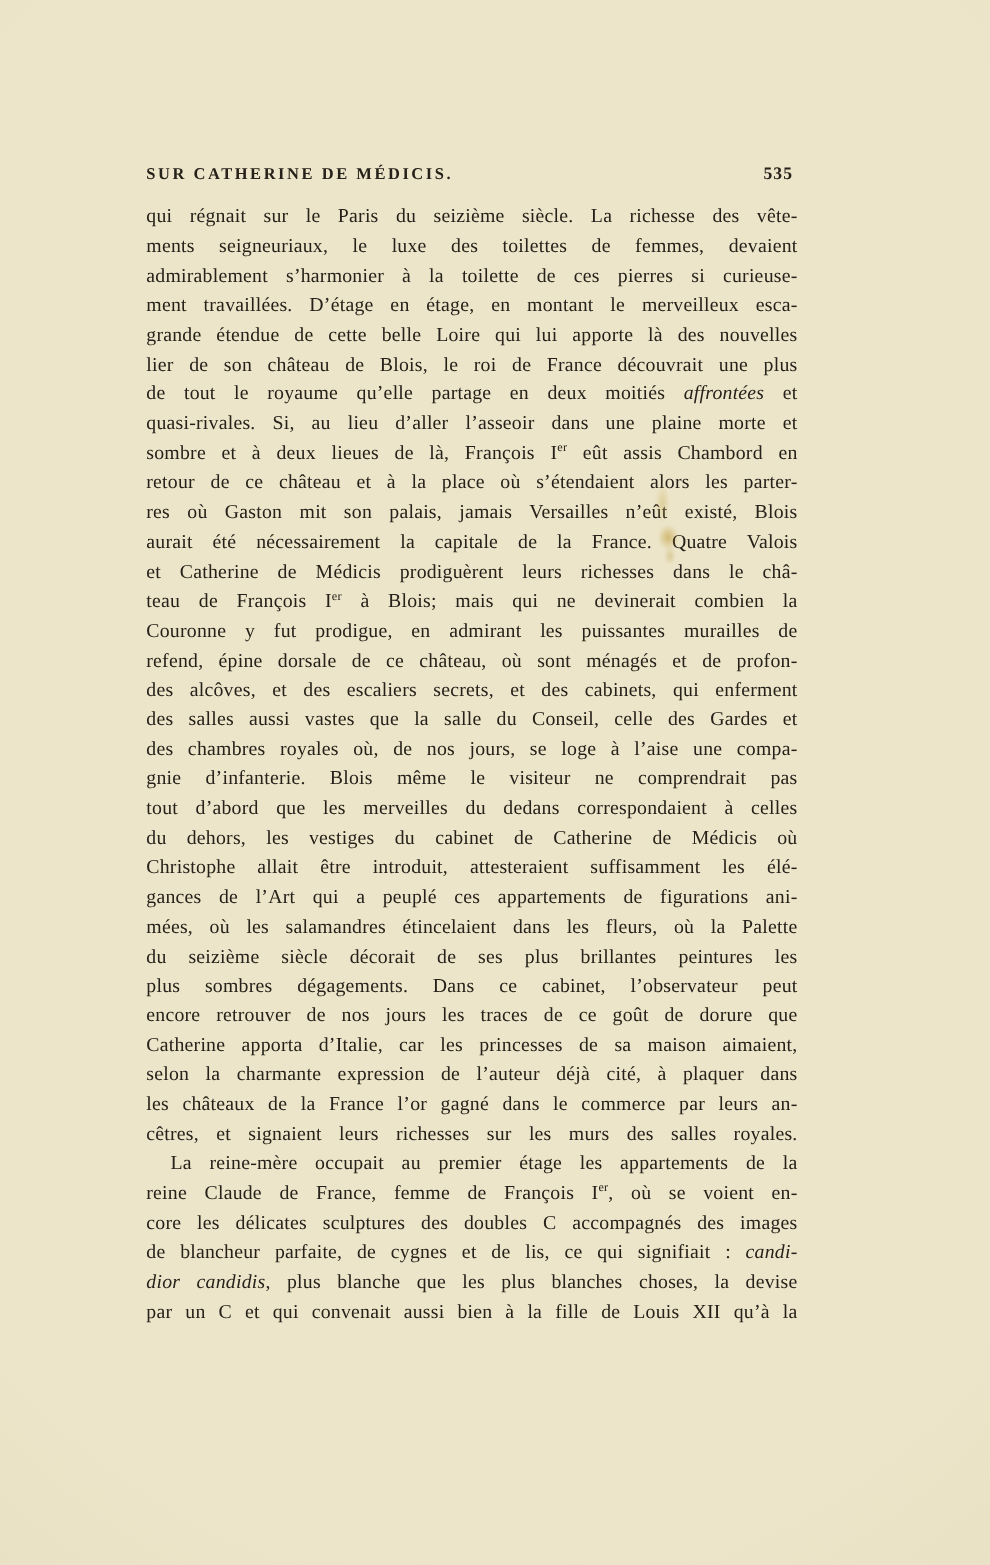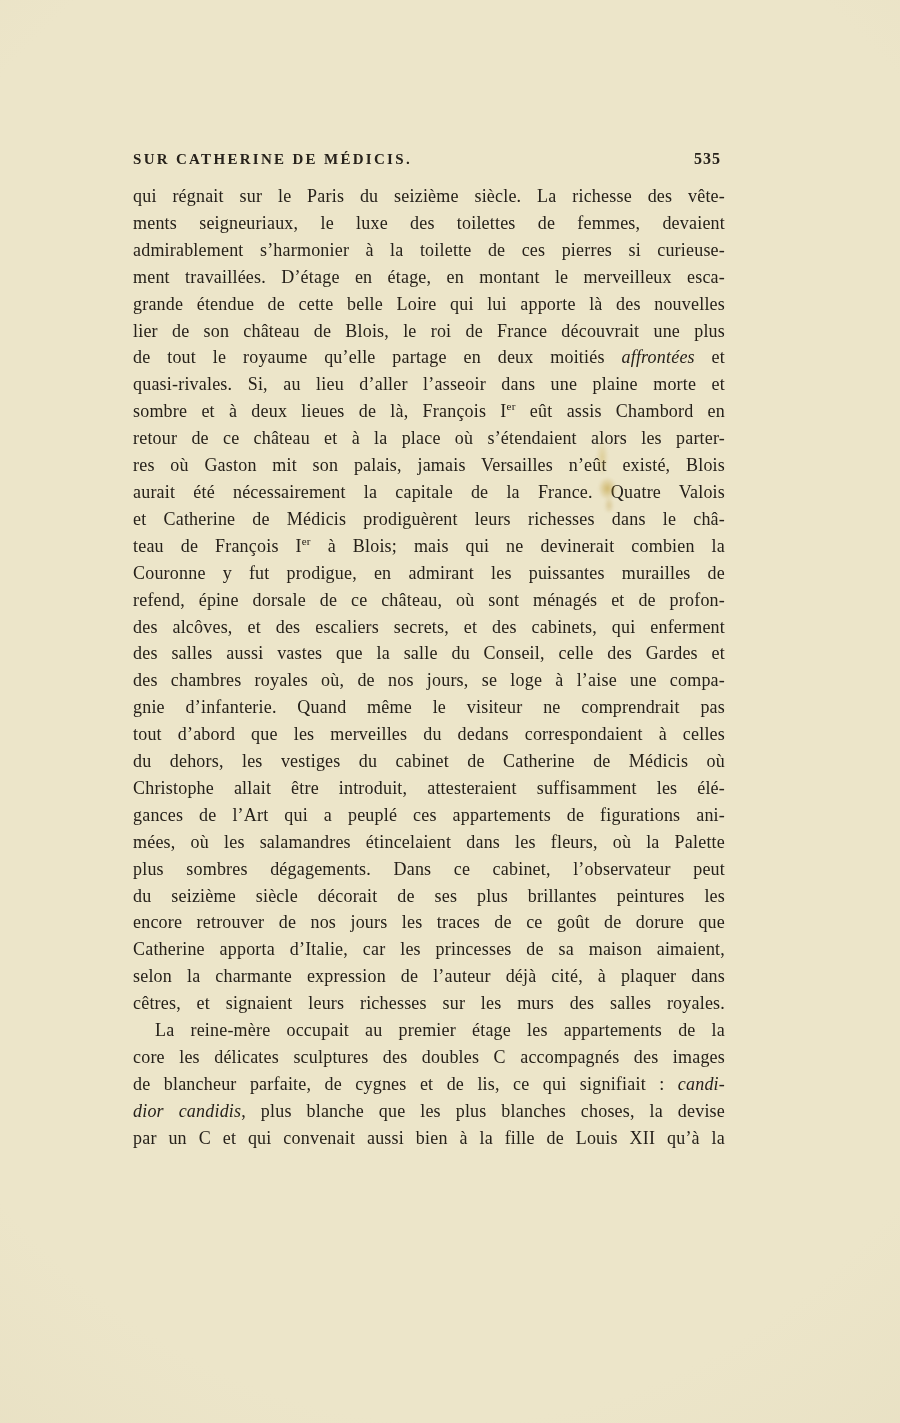"gnie d’infanterie. Quand même le" span { text: Quand -> Blois }
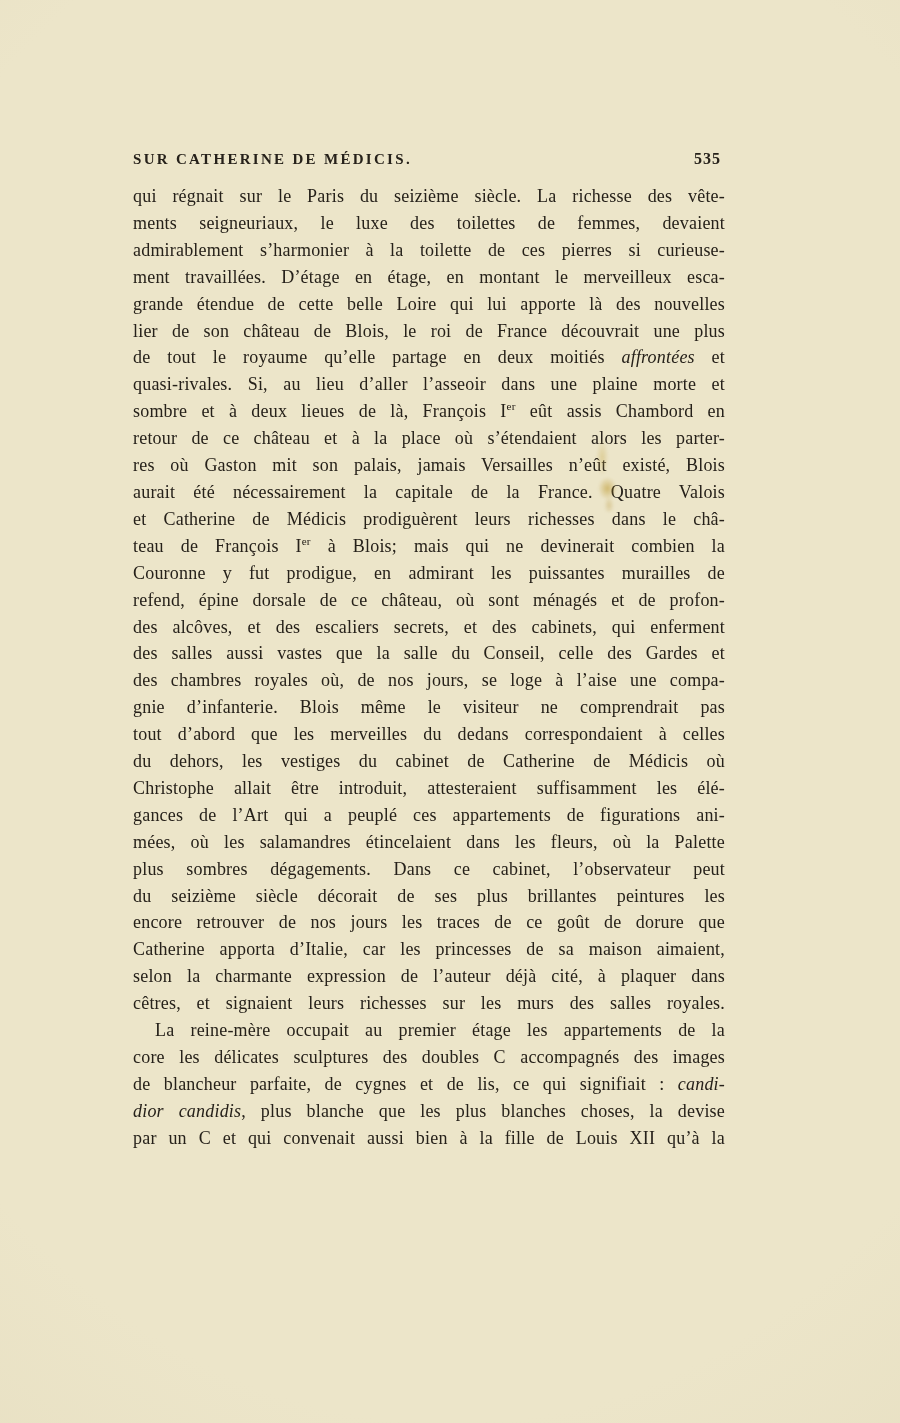"plus sombres dégagements. Dans ce" div.line { order: before "du seizième siècle décorait de" -> after "du seizième siècle décorait de" }
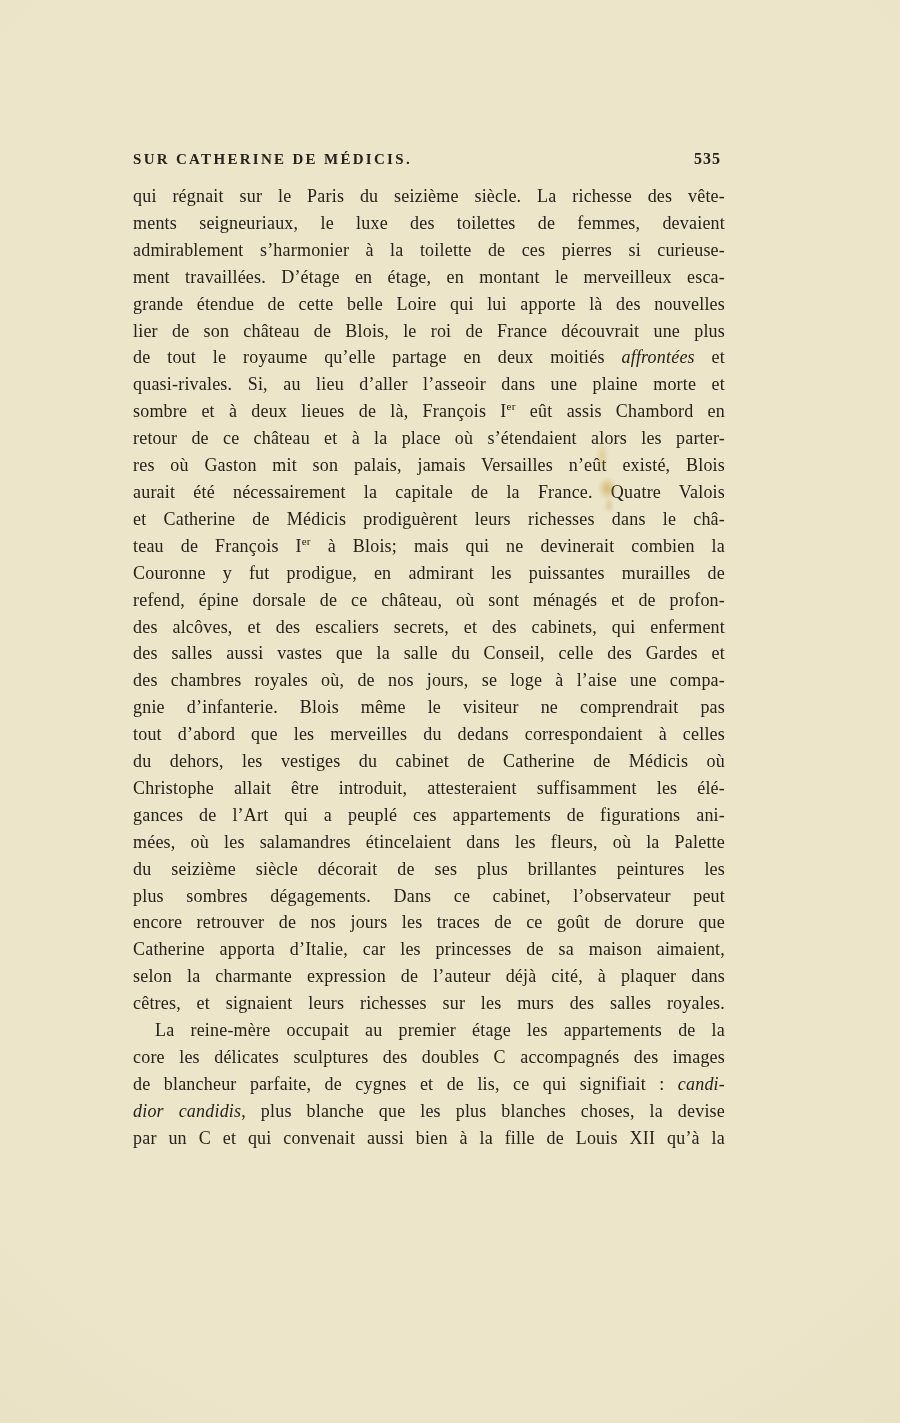"les châteaux de la France" div.line { html: none -> <div><span>les châteaux de la France l’or gagné dans le commerce par leurs an-</span></div> }
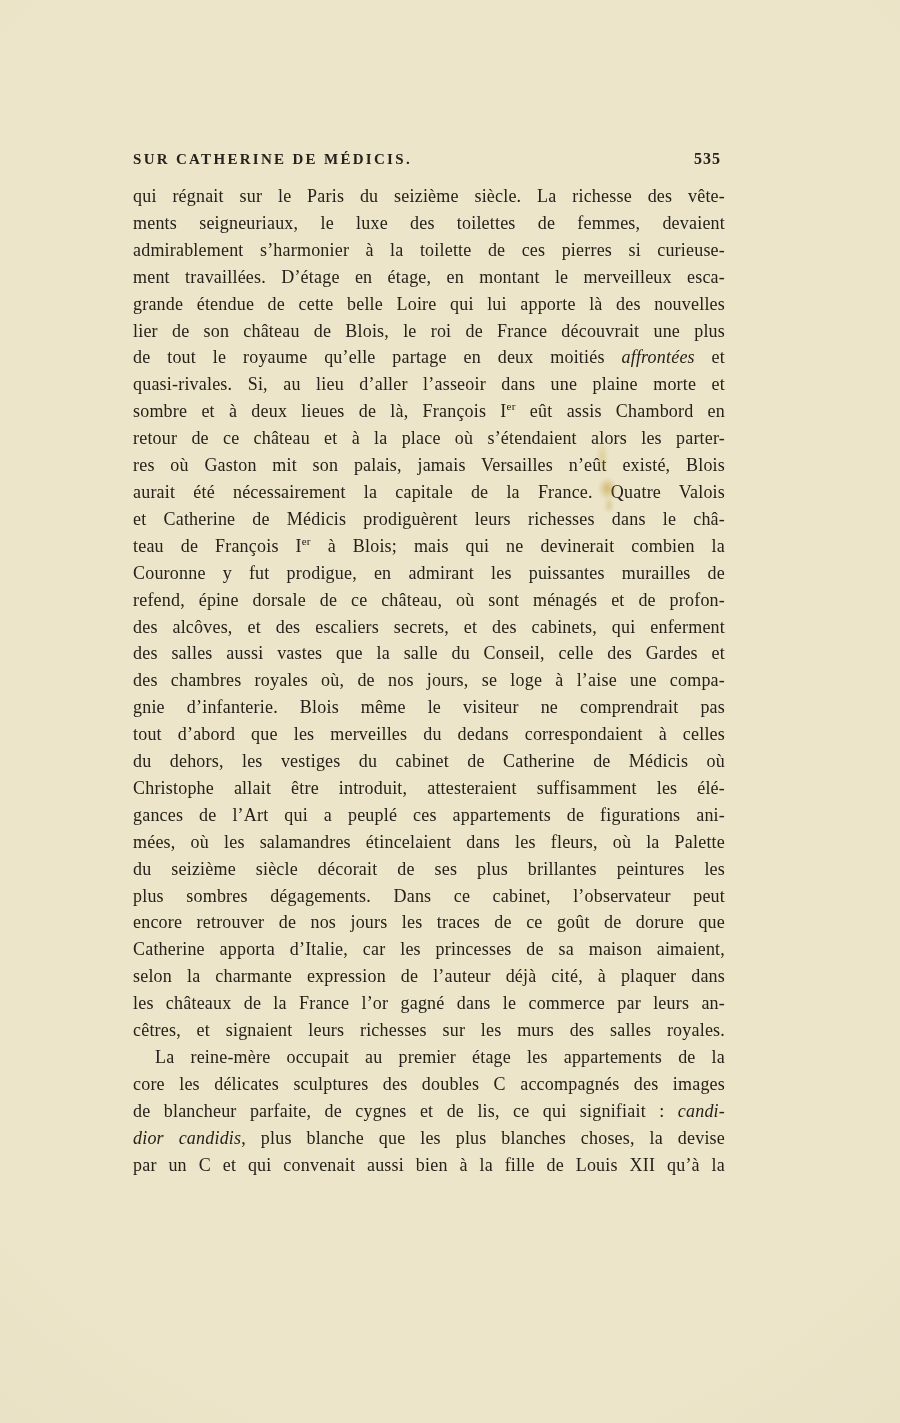"reine Claude de France, femme" div.line { html: none -> <div><span>reine Claude de France, femme de François I</span><sup>er</sup><span>, où se voient en-</span></div> }
